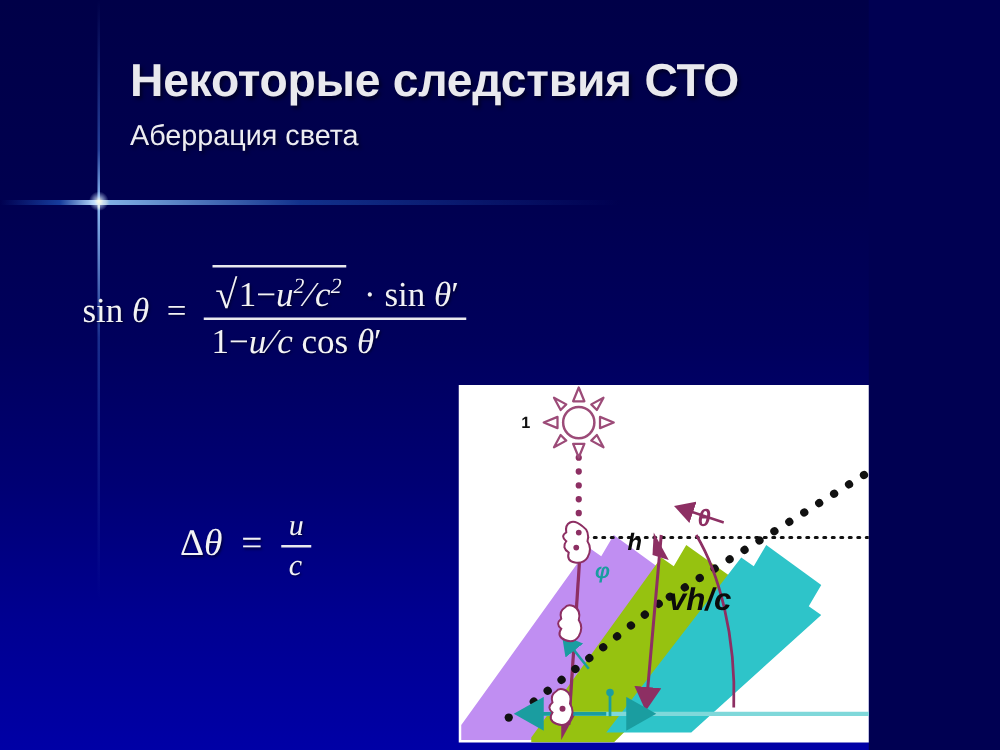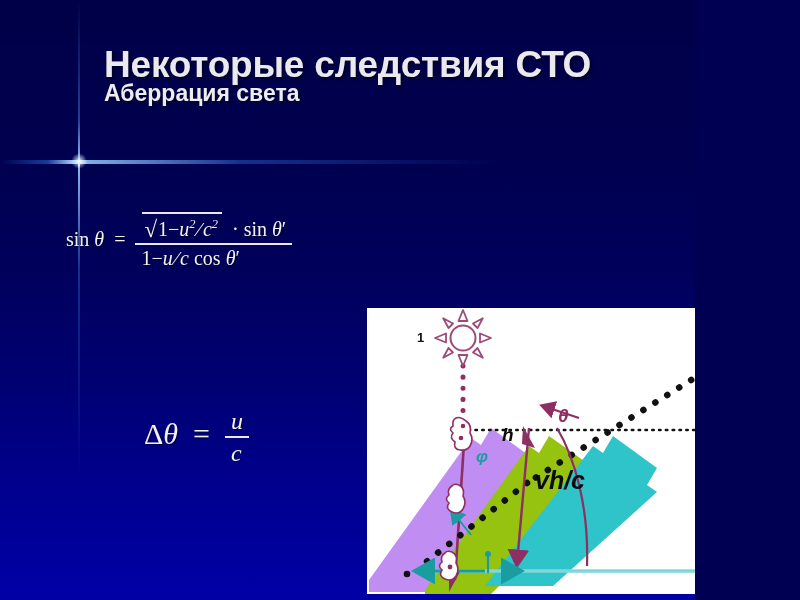"Аберрация света" #subtitle { font-weight: bold -> normal; top: 80px -> 95px }
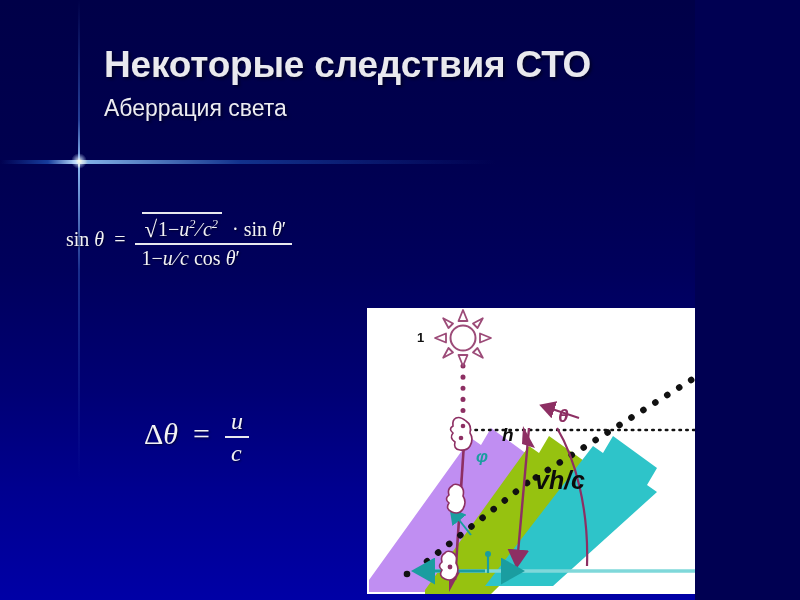"sin θ =" #formula1 { font-size: 20px -> 28px }
